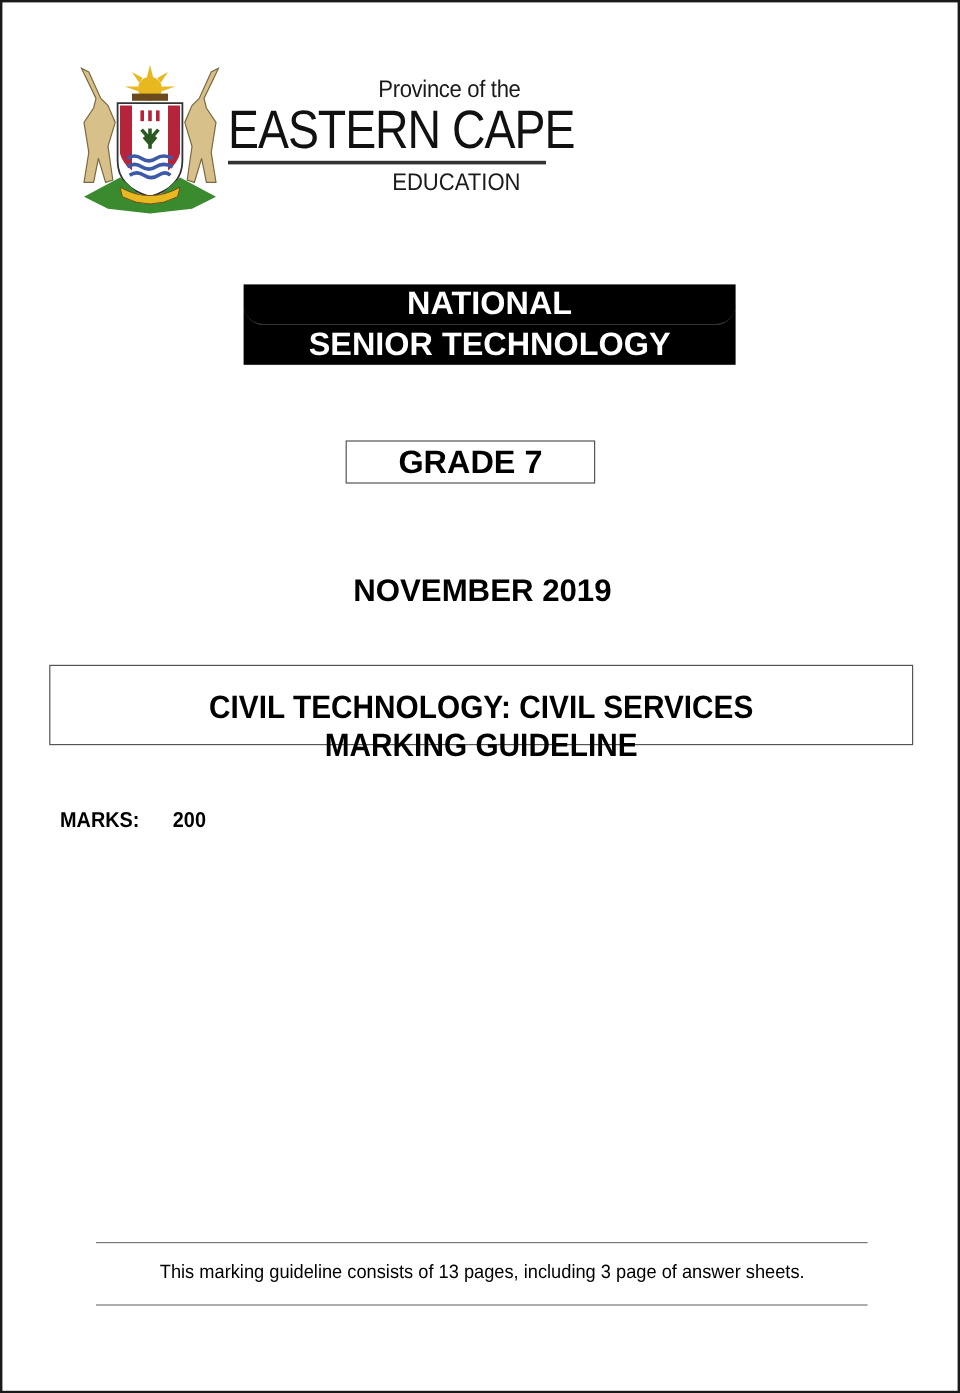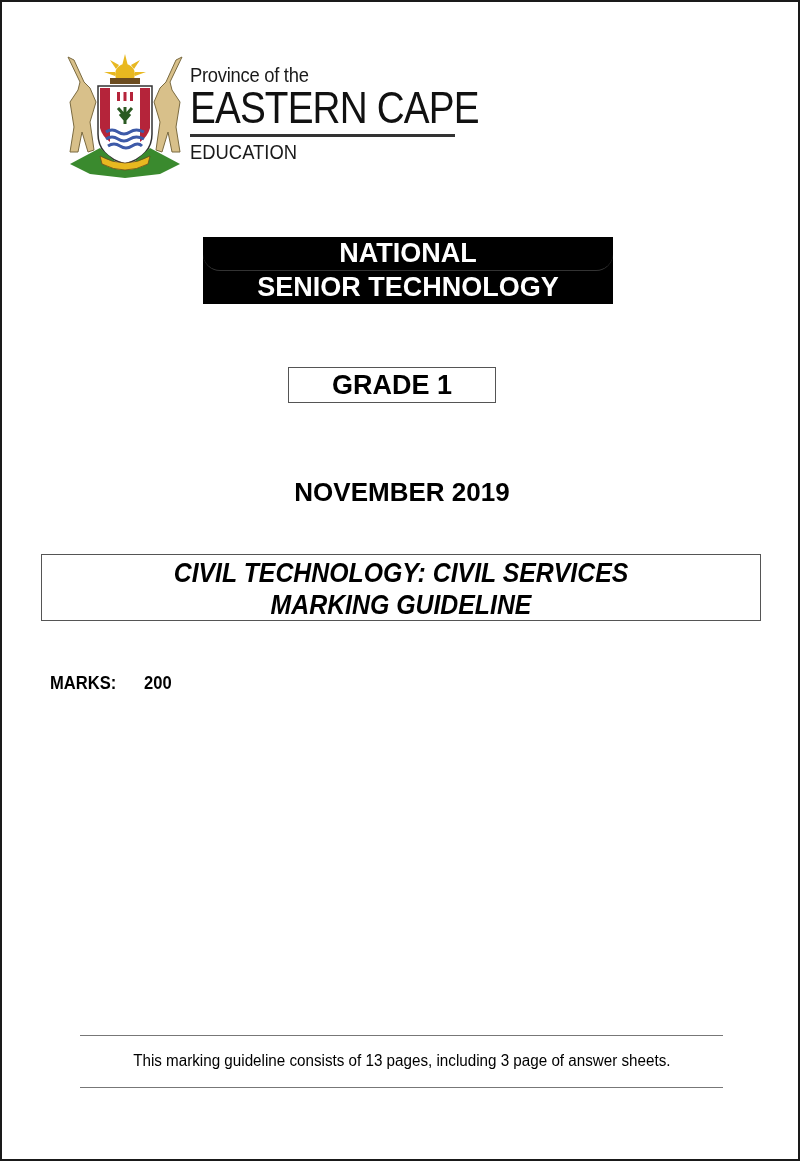"Province of the" .logo-text { text-align: none -> right }
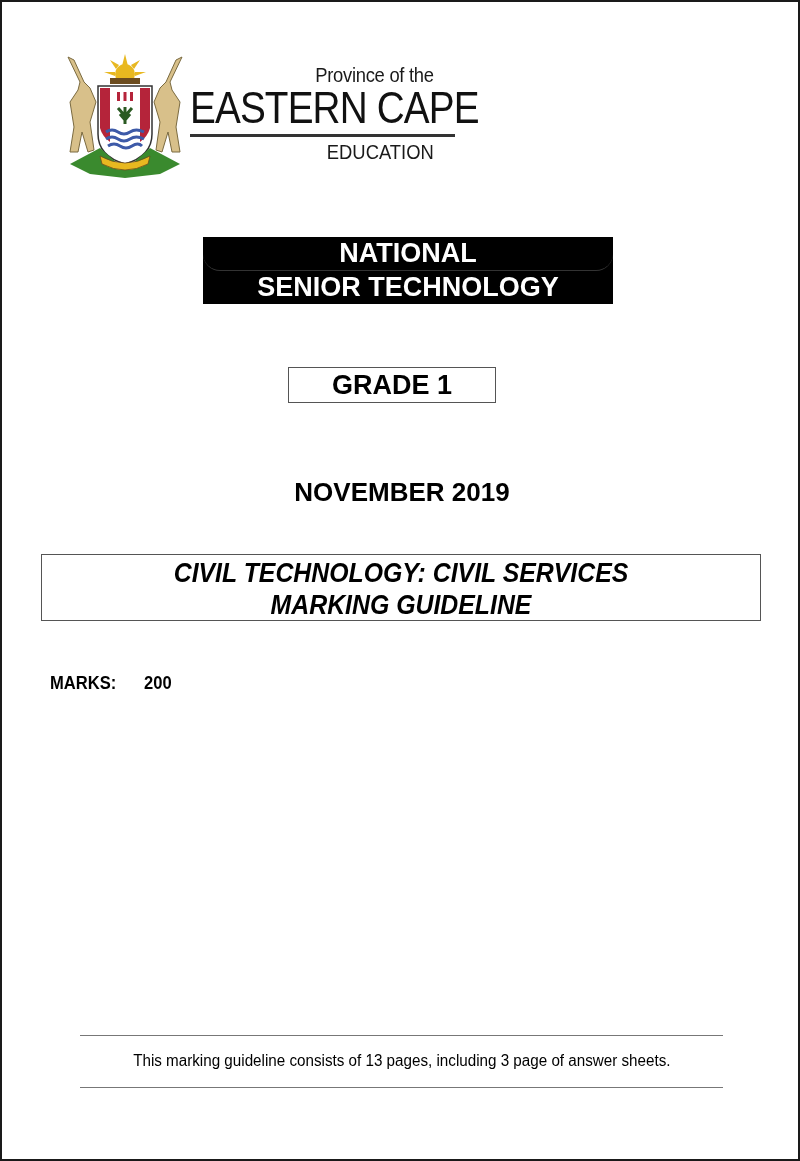"GRADE 1" div.grade { text: 1 -> 7 }
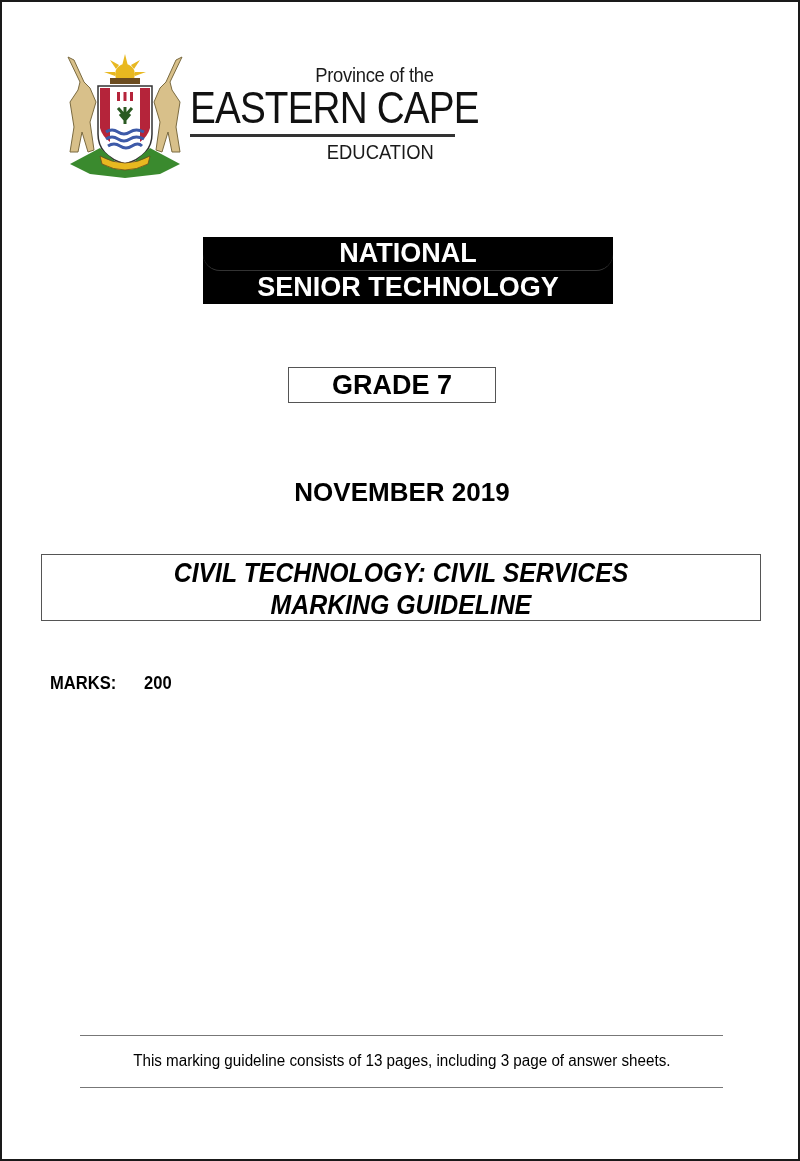"CIVIL TECHNOLOGY: CIVIL SERVICES" .subject { font-style: italic -> none; padding-top: 2px -> 18px }
